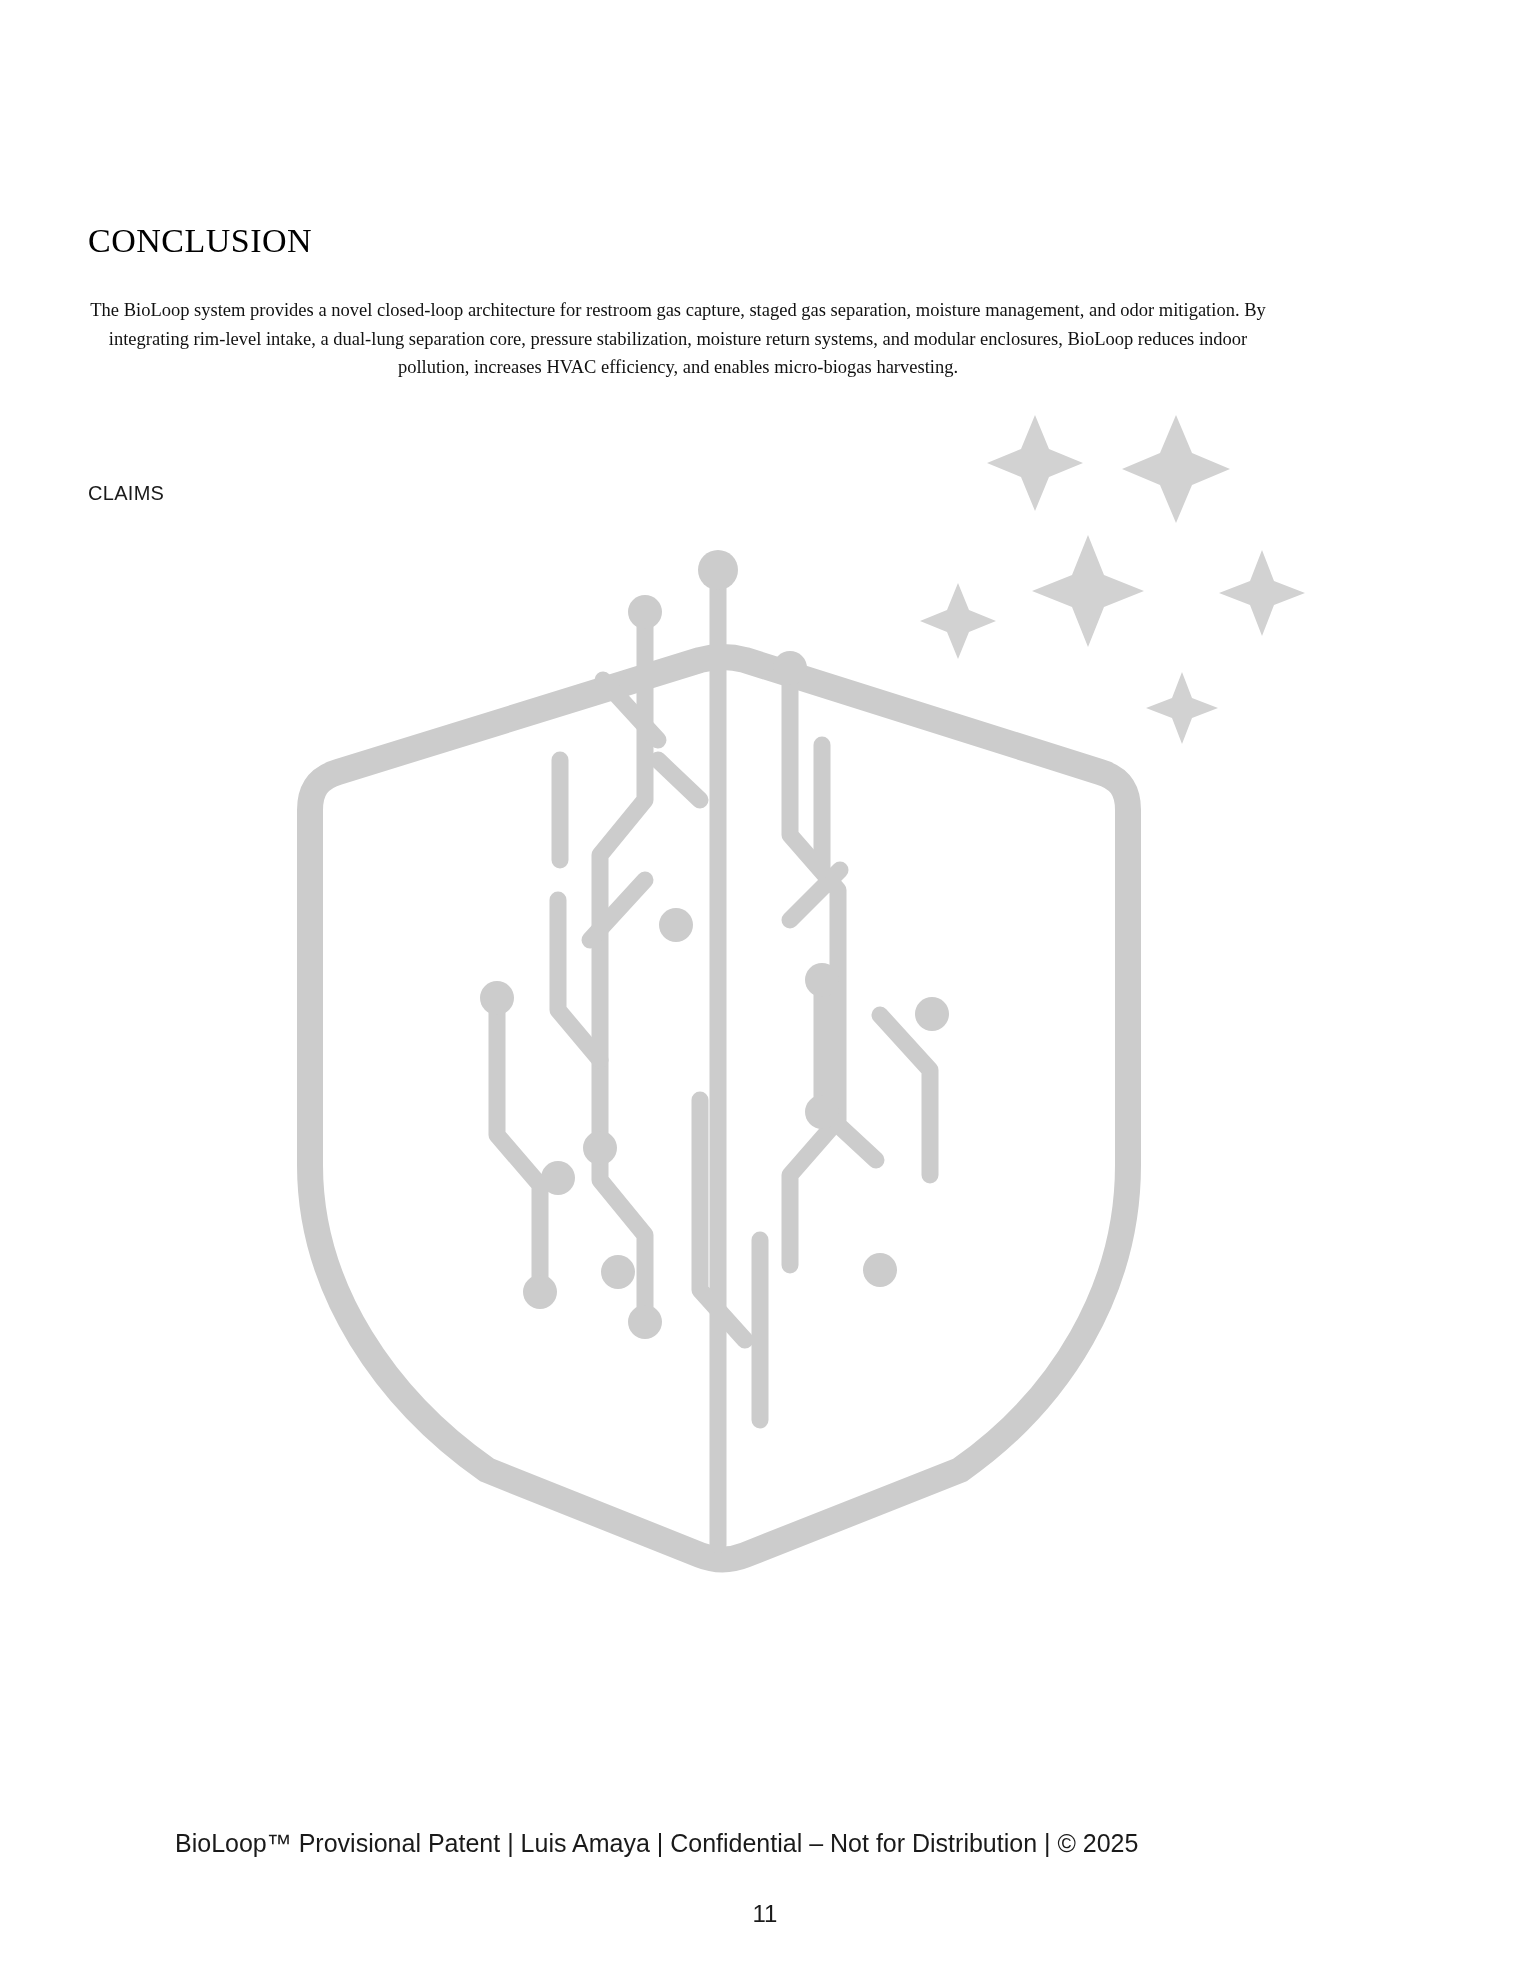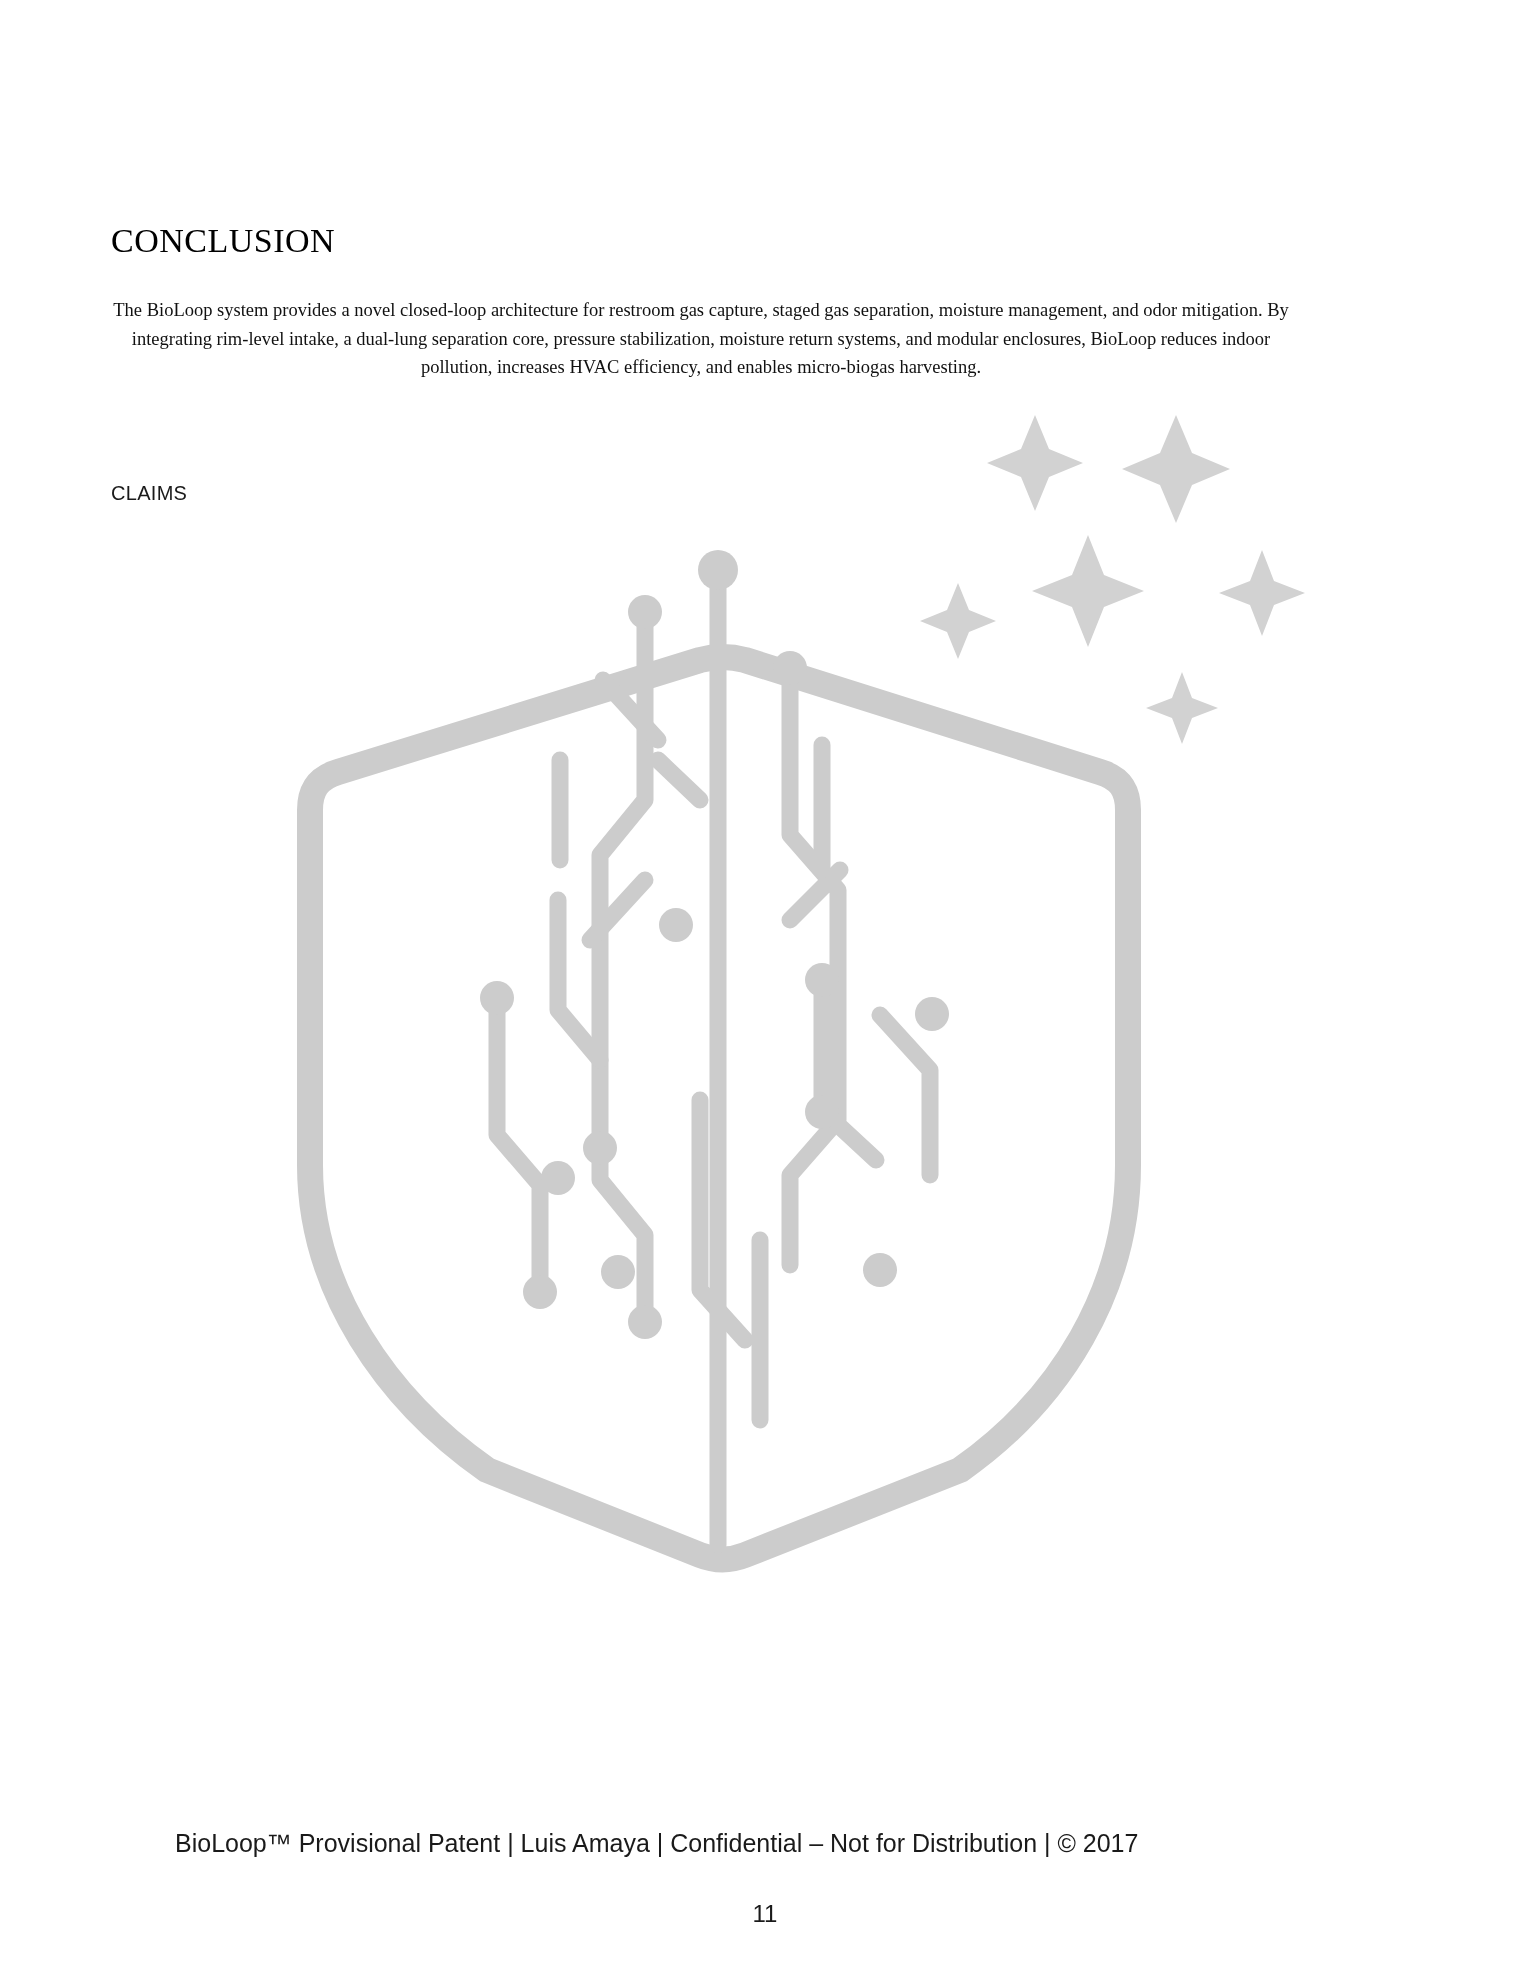"CONCLUSION" .content { padding: 0 111px -> 0 88px }
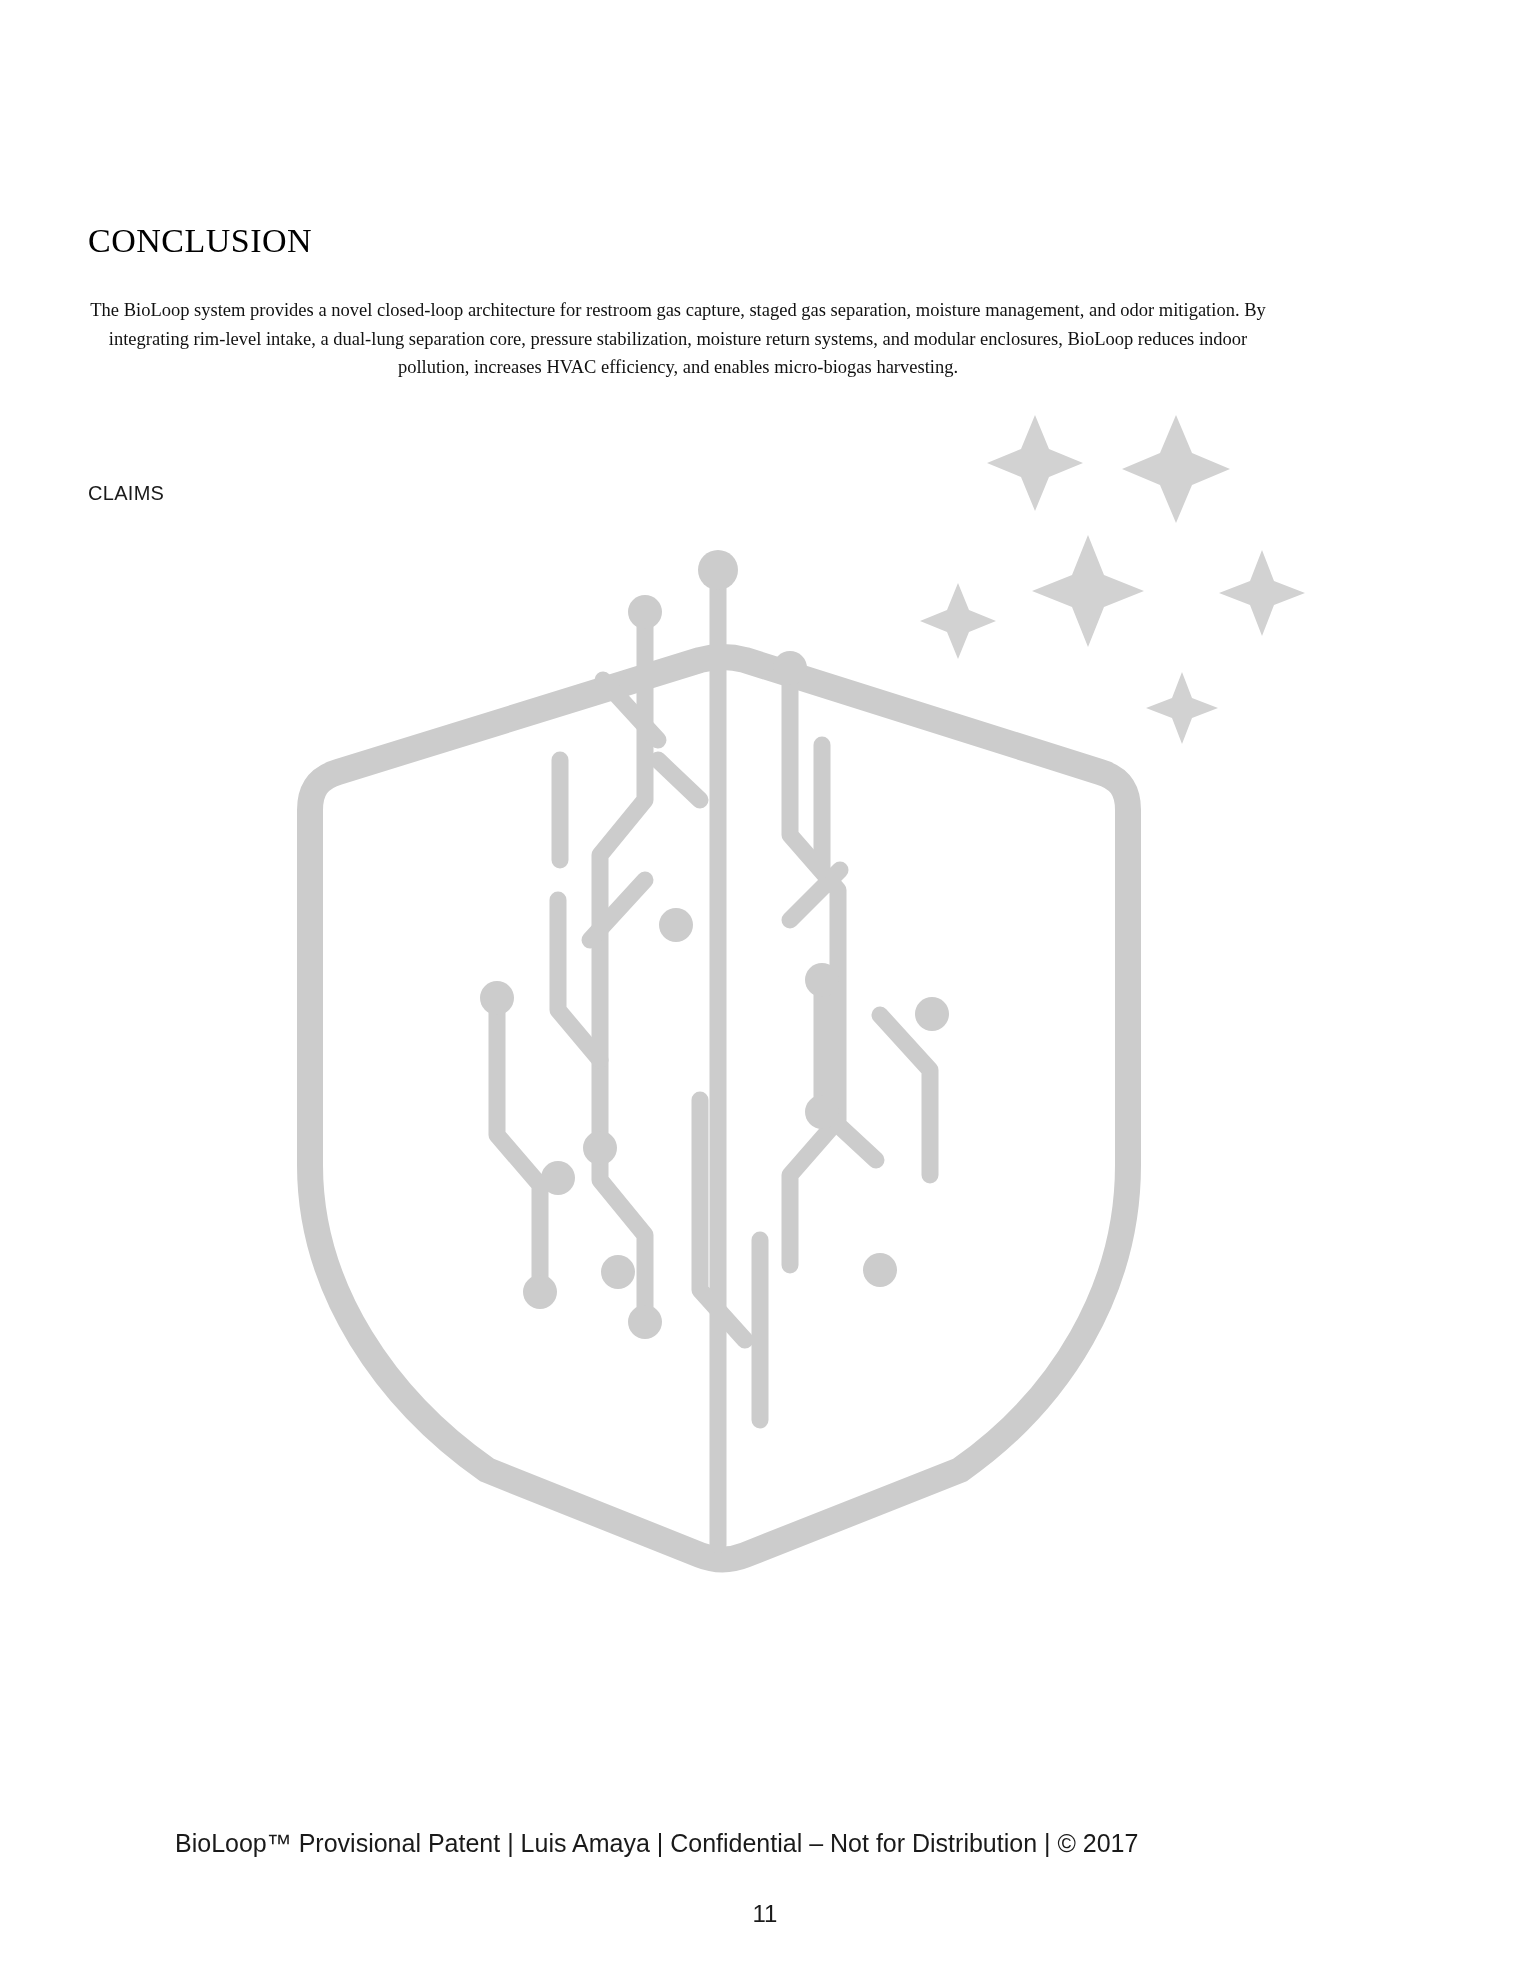"BioLoop™ Provisional Patent | Luis" div.footer-line { text: 2017 -> 2025 }
